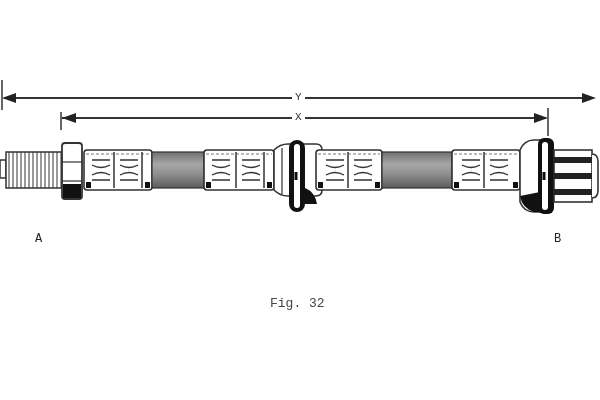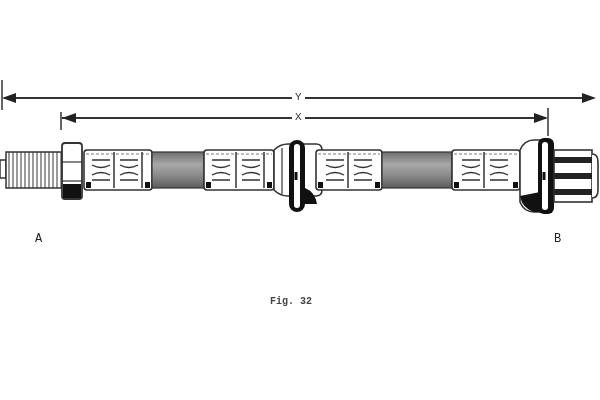"Fig. 32" span.lbl { font-size: 10px -> 13px; font-weight: bold -> normal }
